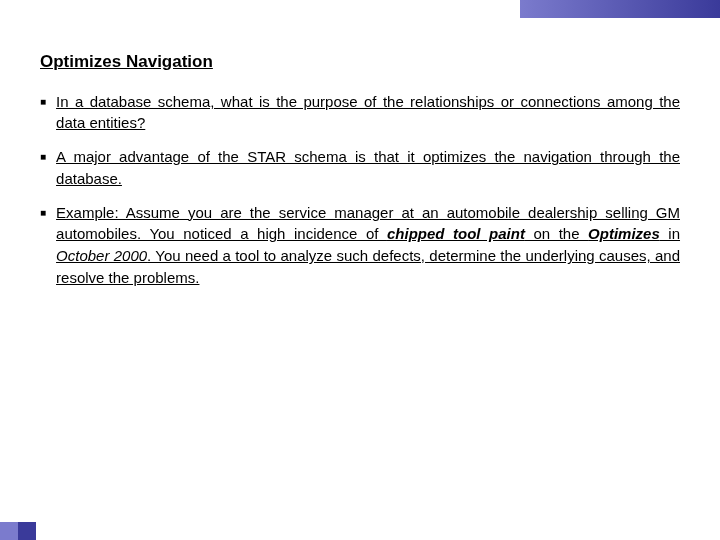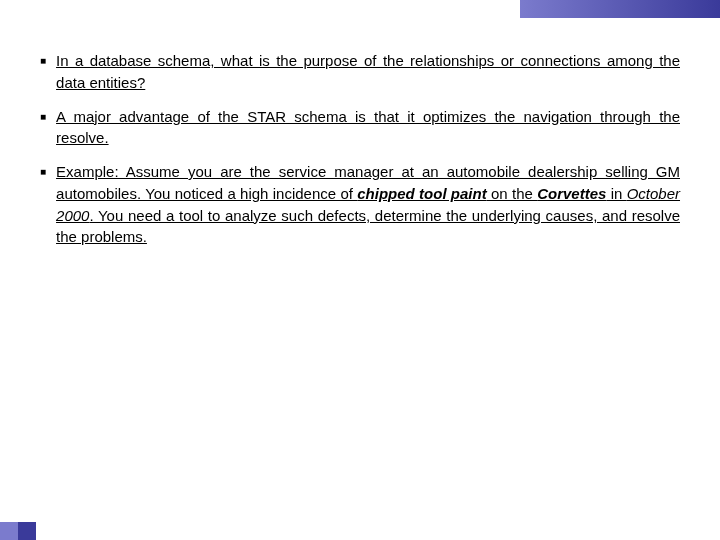"Optimizes Navigation" div.heading { html: none -> <div>Optimizes Navigation</div> }
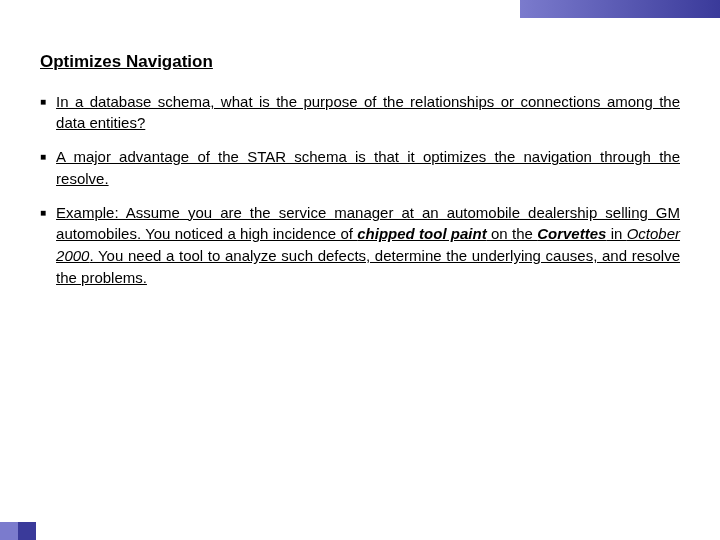"A major advantage of the" span.bullet-text { text: resolve -> database }
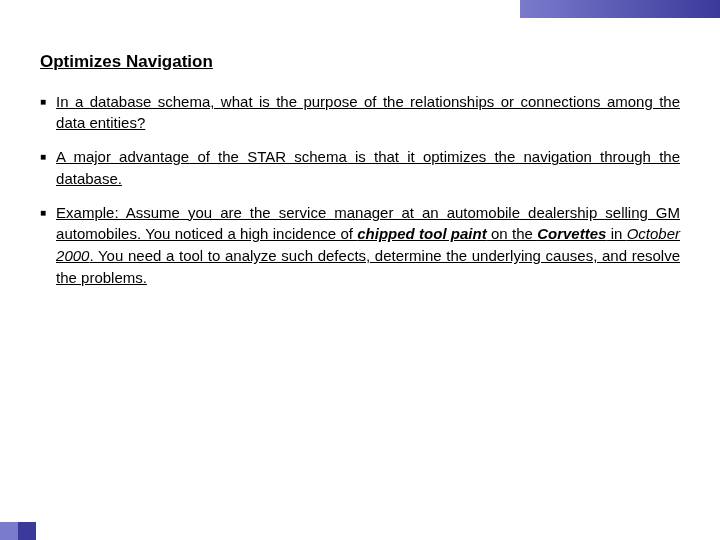"Corvettes" span.bold-italic { text: Corvettes -> Optimizes }
